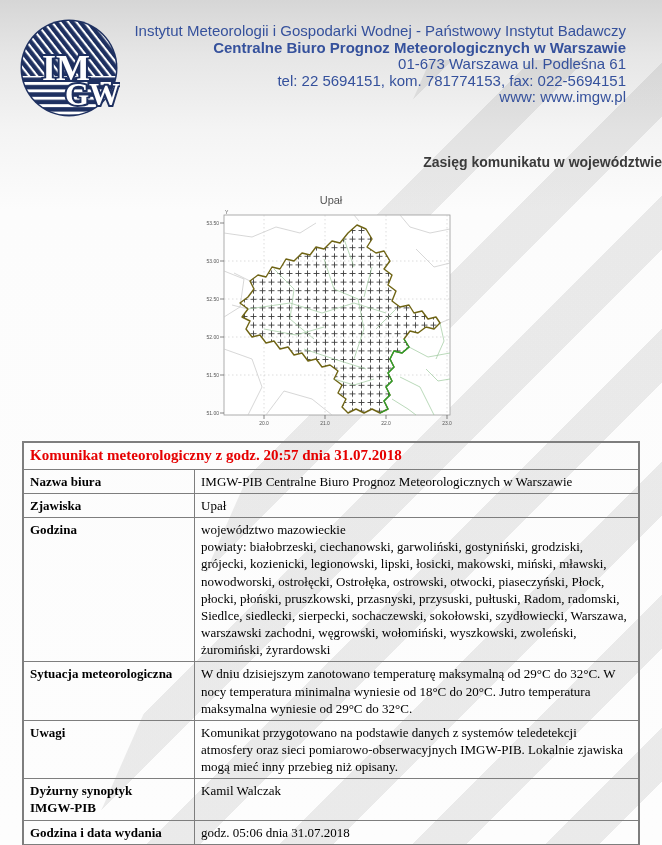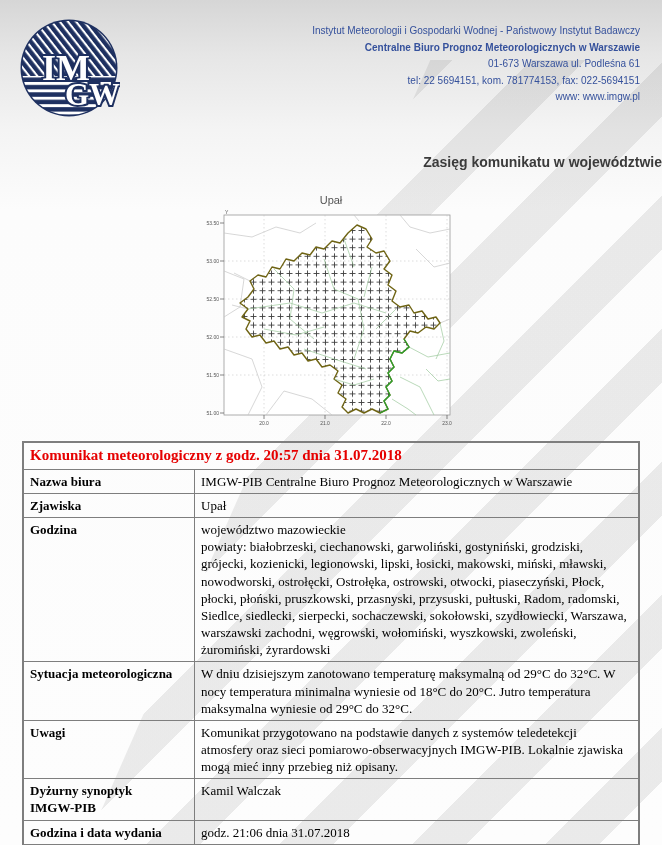"Instytut Meteorologii i Gospodarki" .org-block { font-size: 10px -> 15px; right: 22px -> 36px }
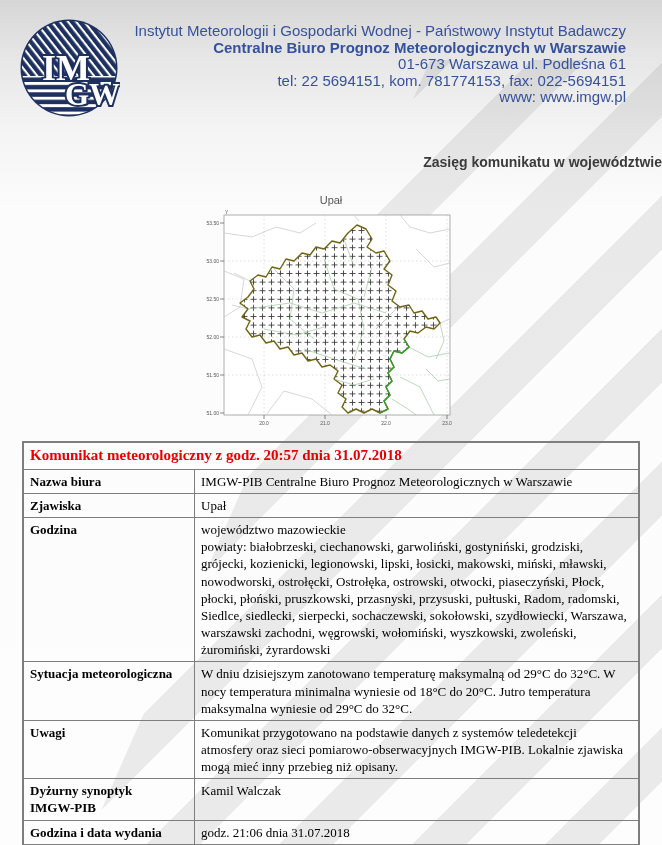"godz. 21:06 dnia 31.07.2018" td.val { text: 21:06 -> 05:06 }
